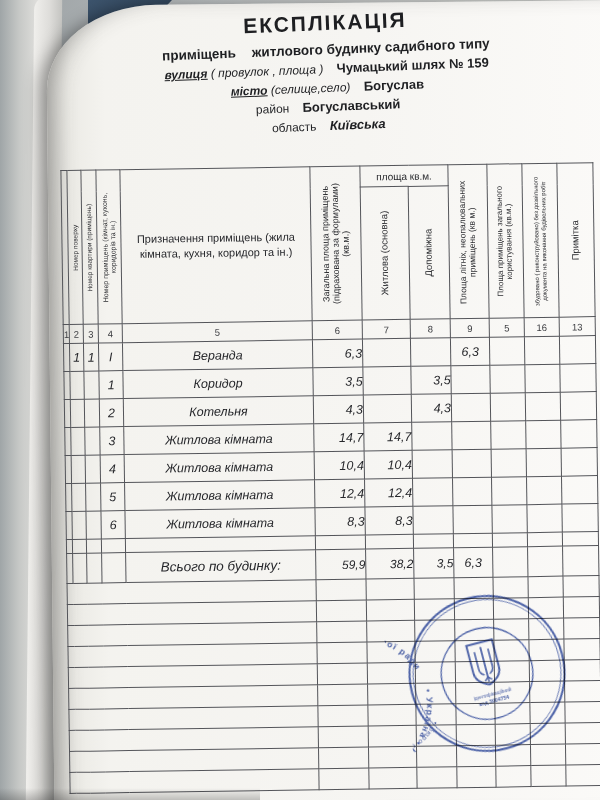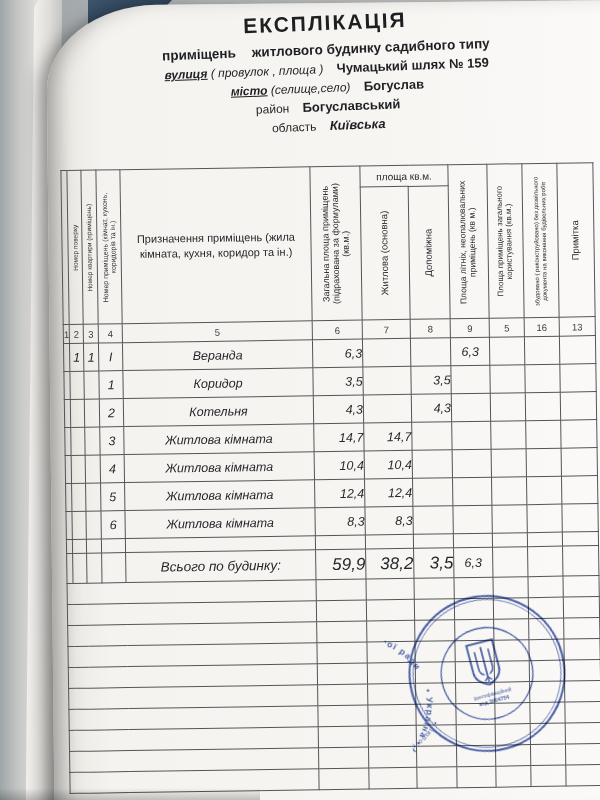"59,9" .cval { font-size: 17px -> 12px }
